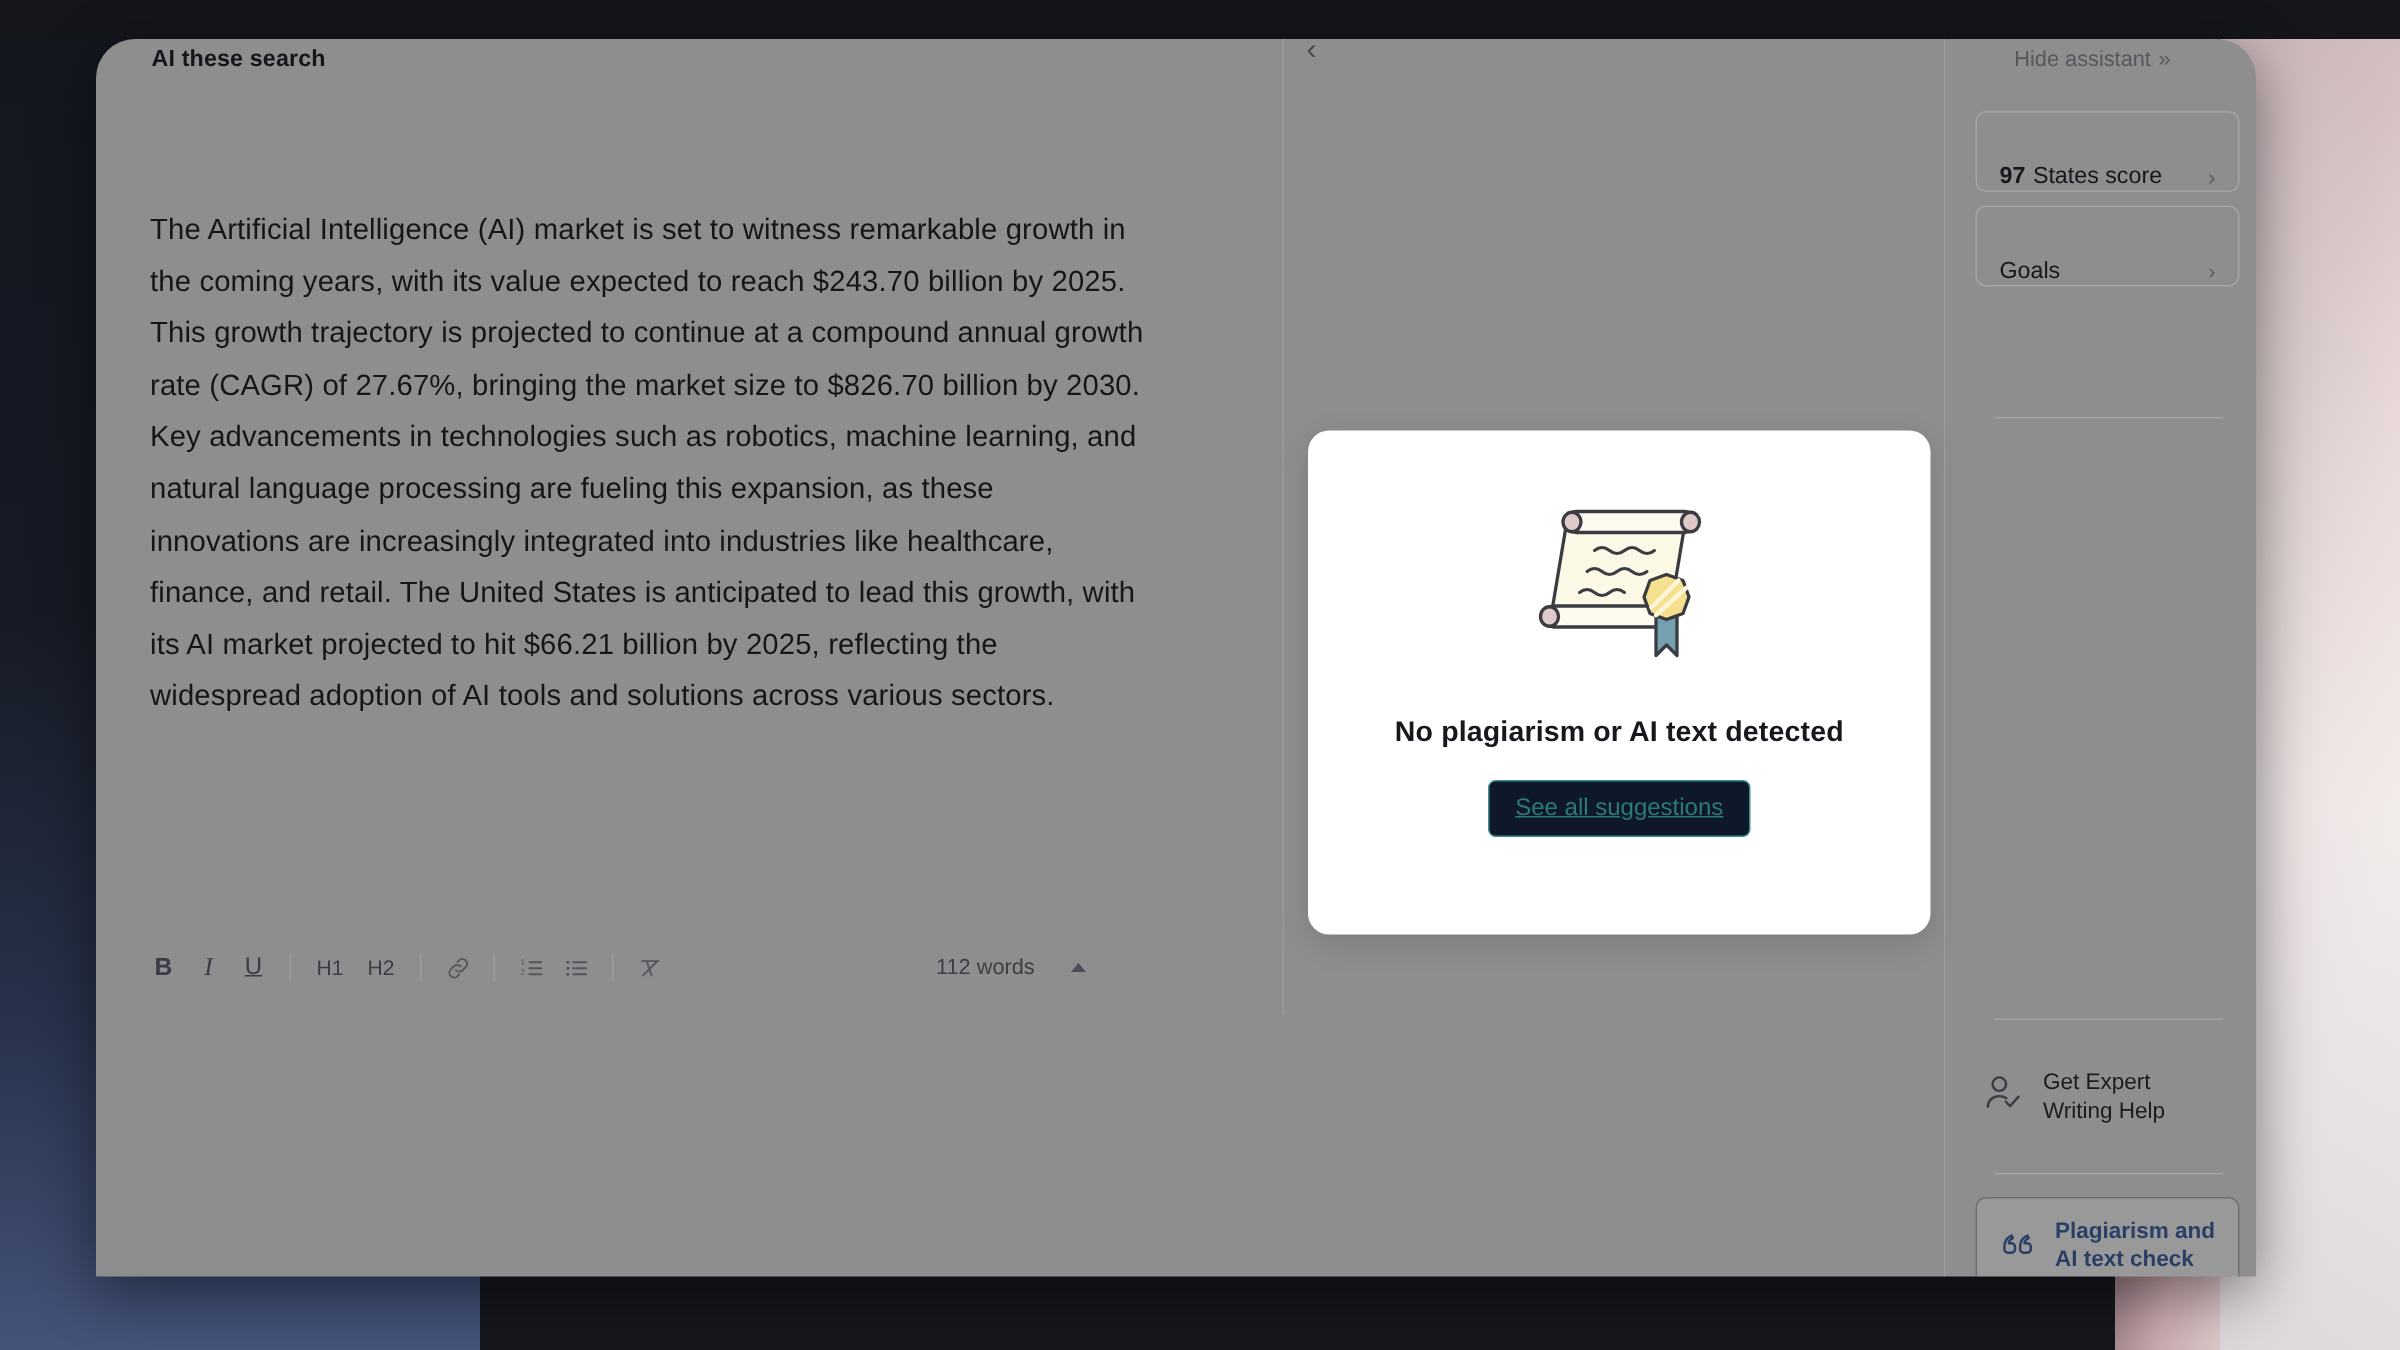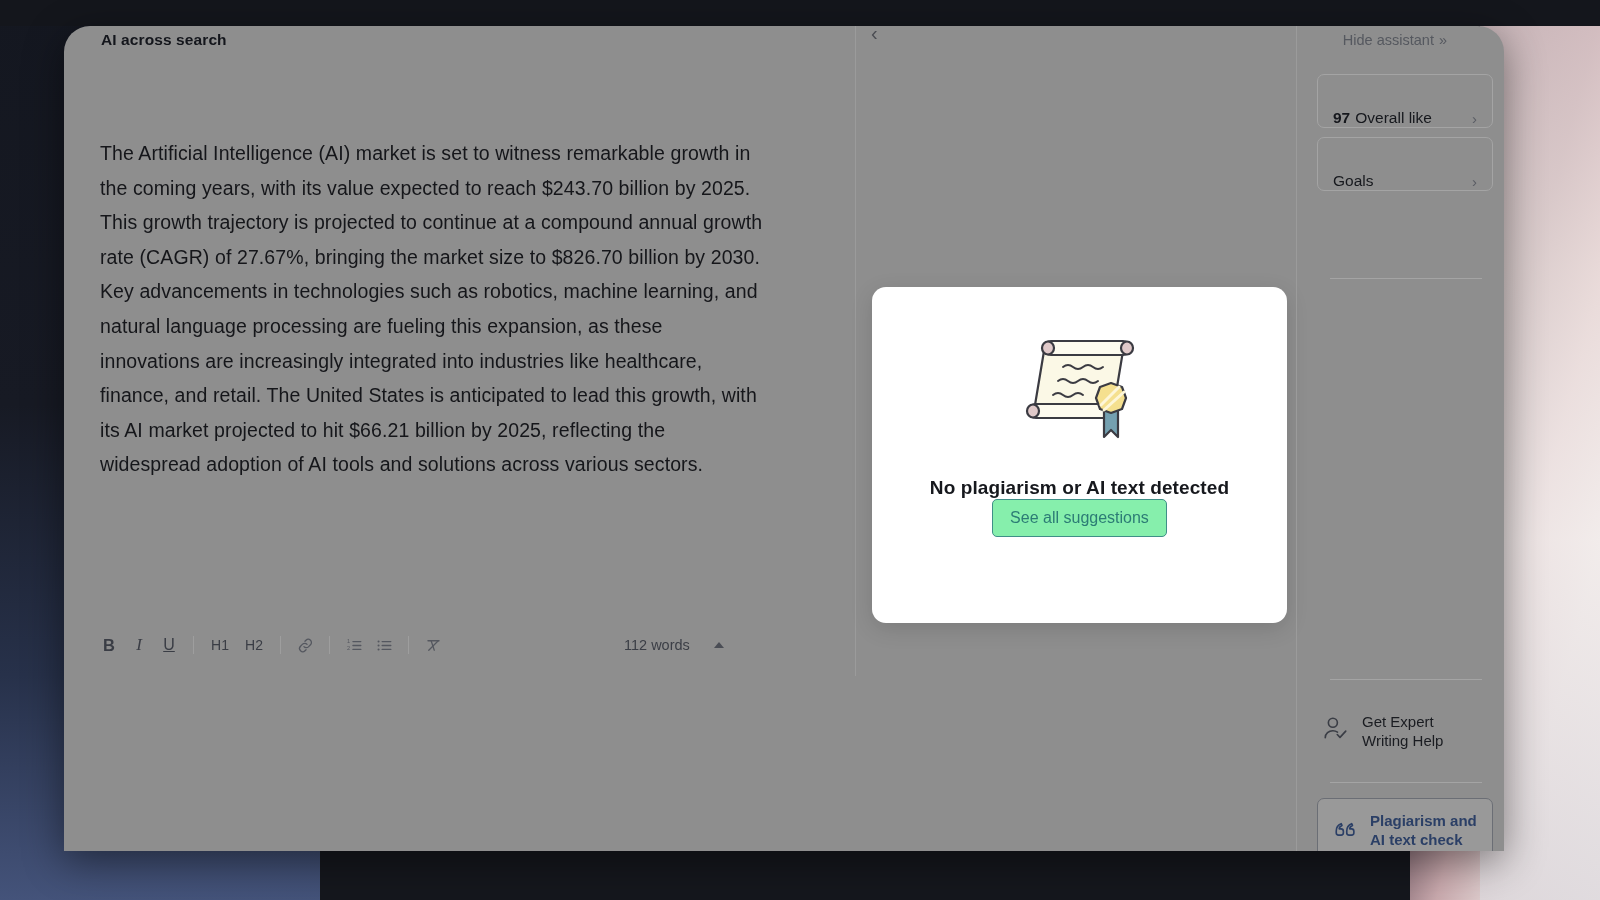"AI across search" div { text: across -> these }
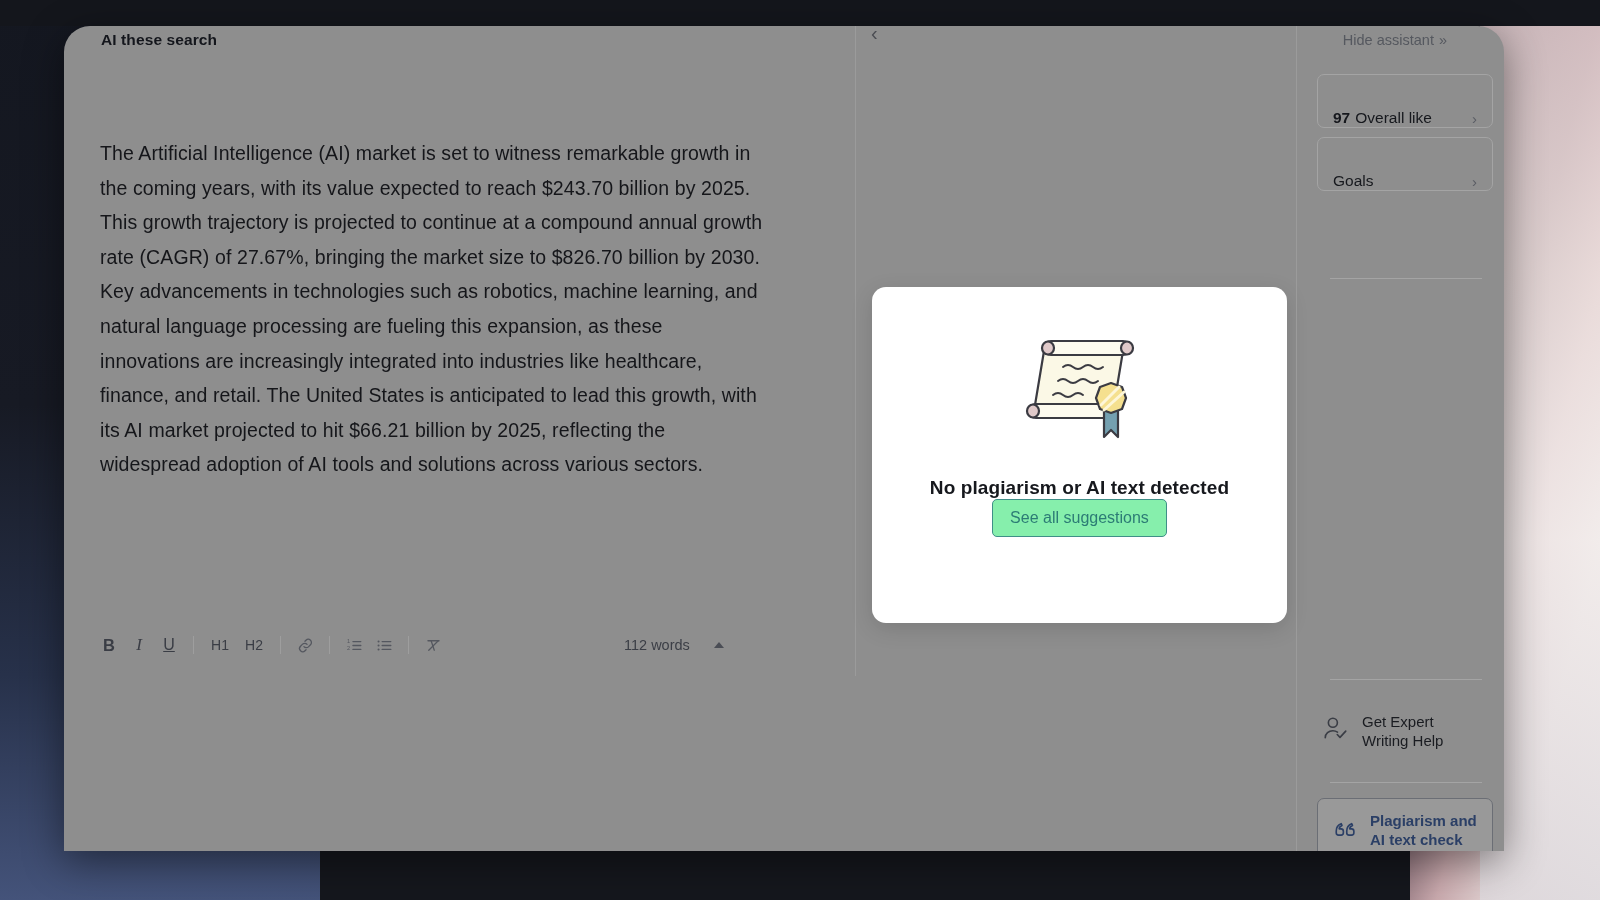"Overall like" span { text: Overall like -> States score }
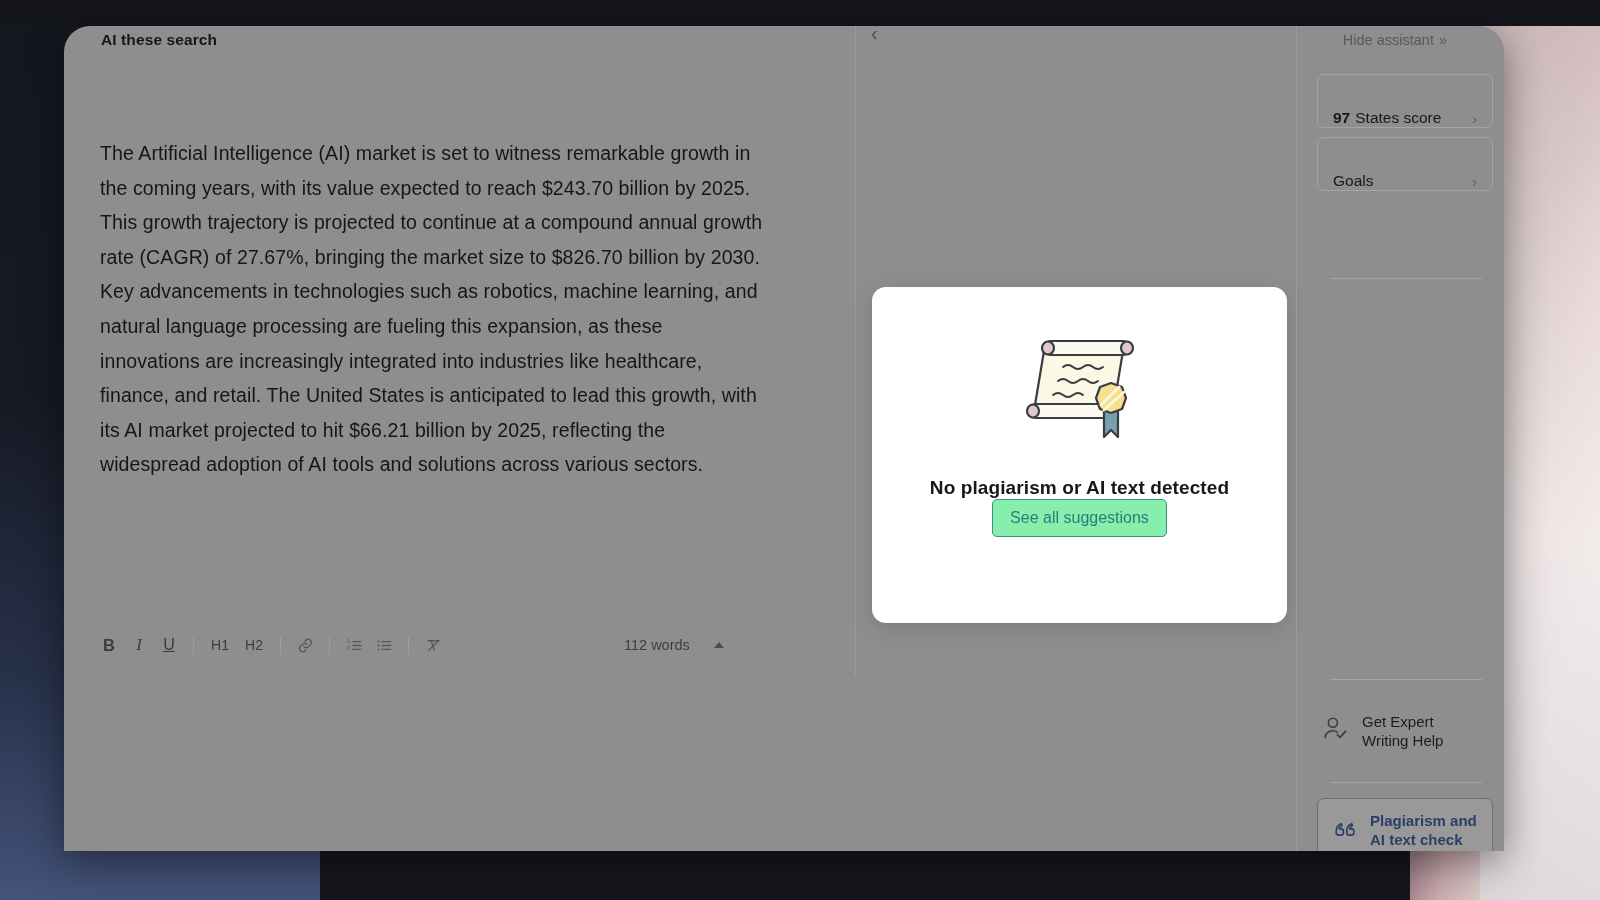"See all suggestions" #plag-btn { background: #86efac -> #0f172a; margin-top: 0 -> 20px; text-decoration: none -> underline }
